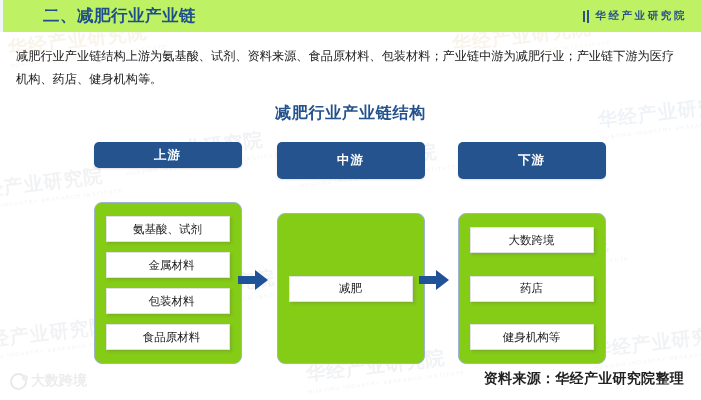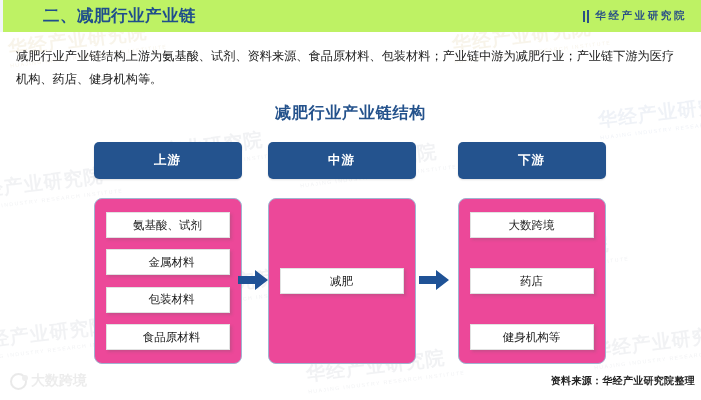"中游" .col-mid { left: 182px -> 191px }
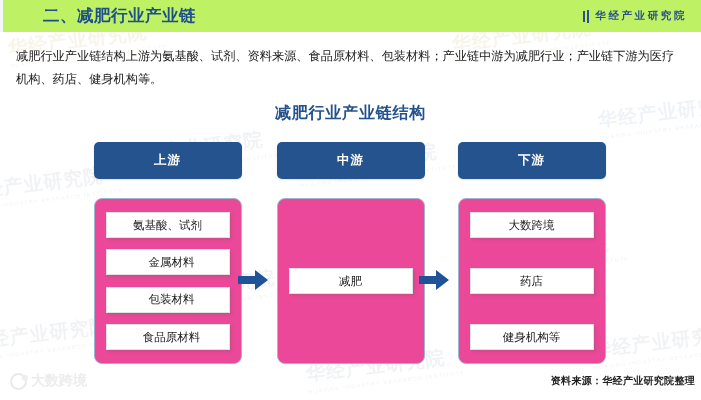"氨基酸、试剂" .col-body { background: #ec4899 -> #84cc16; margin-top: 19px -> 34px }
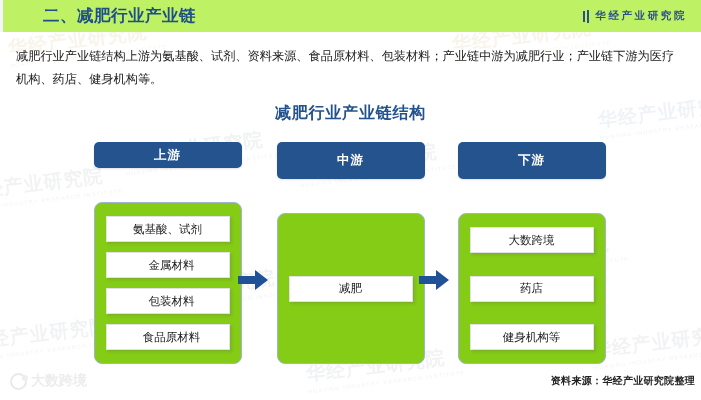"资料来源：华经产业研究院整理" .source { font-size: 10px -> 14px; right: 6px -> 17px }
